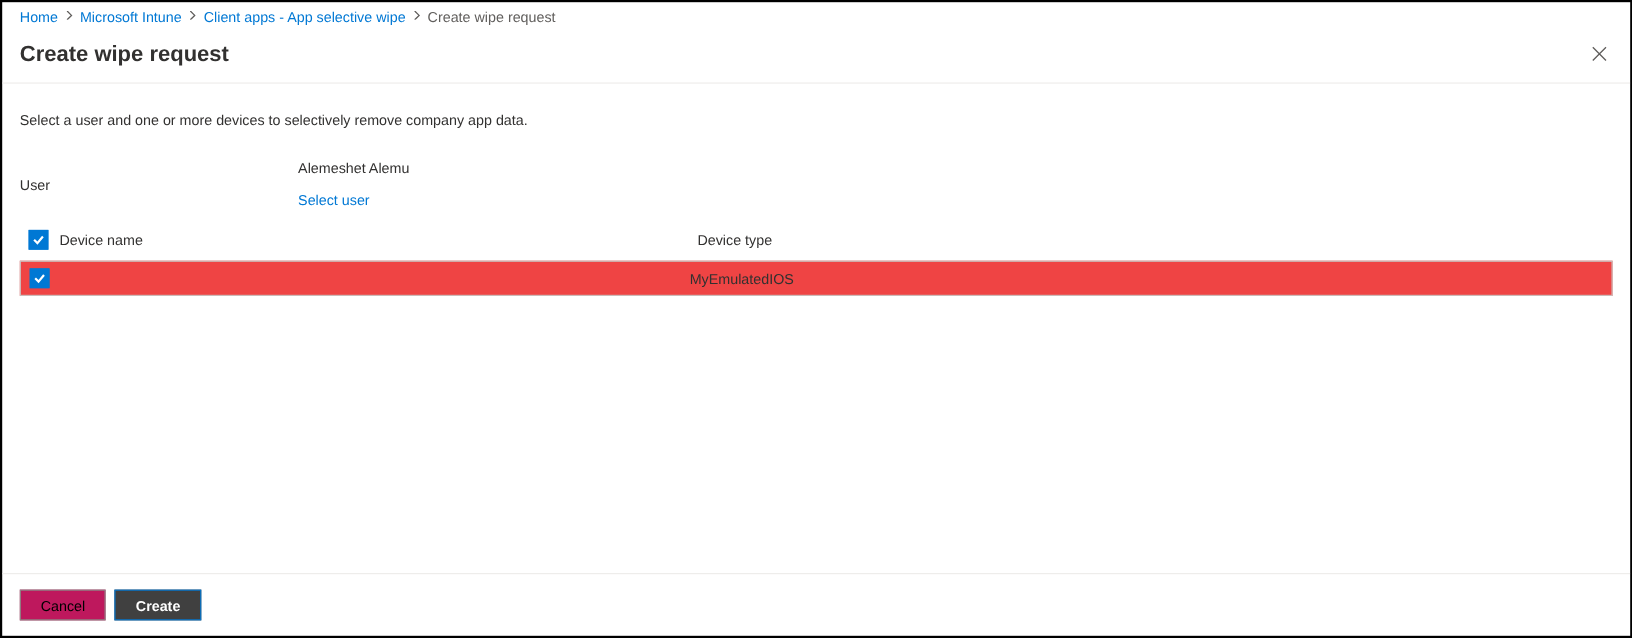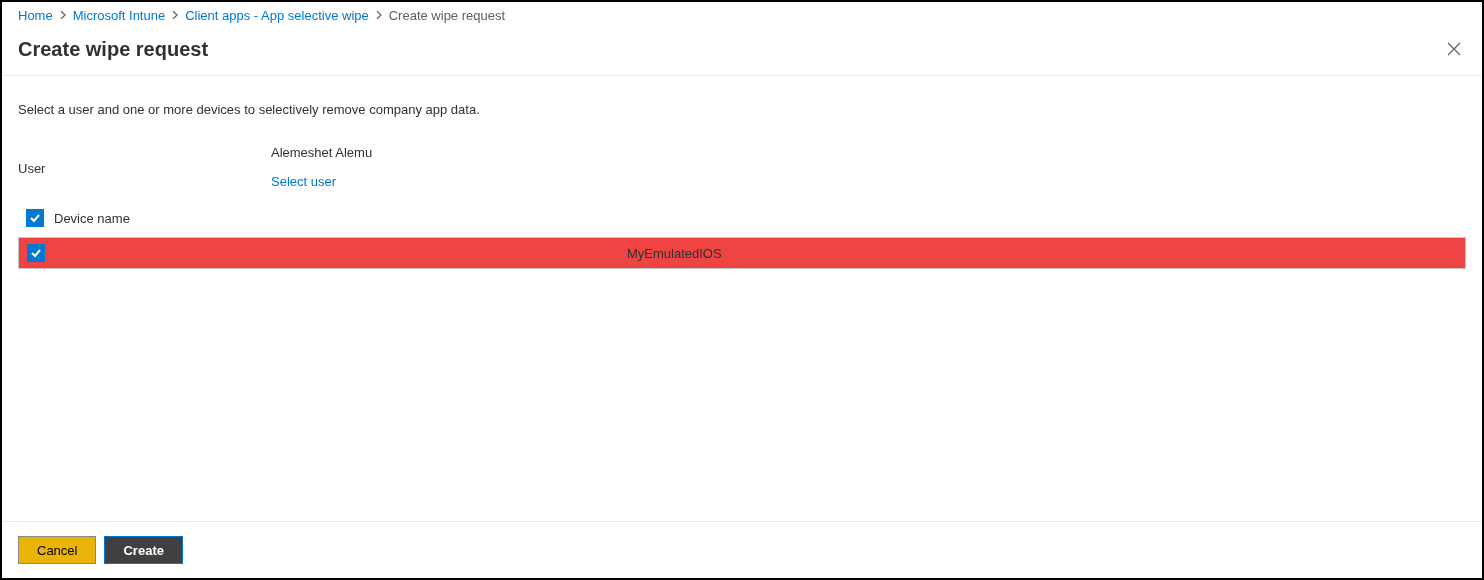"Device type" span.col-type { html: none -> <span>Device type</span> }
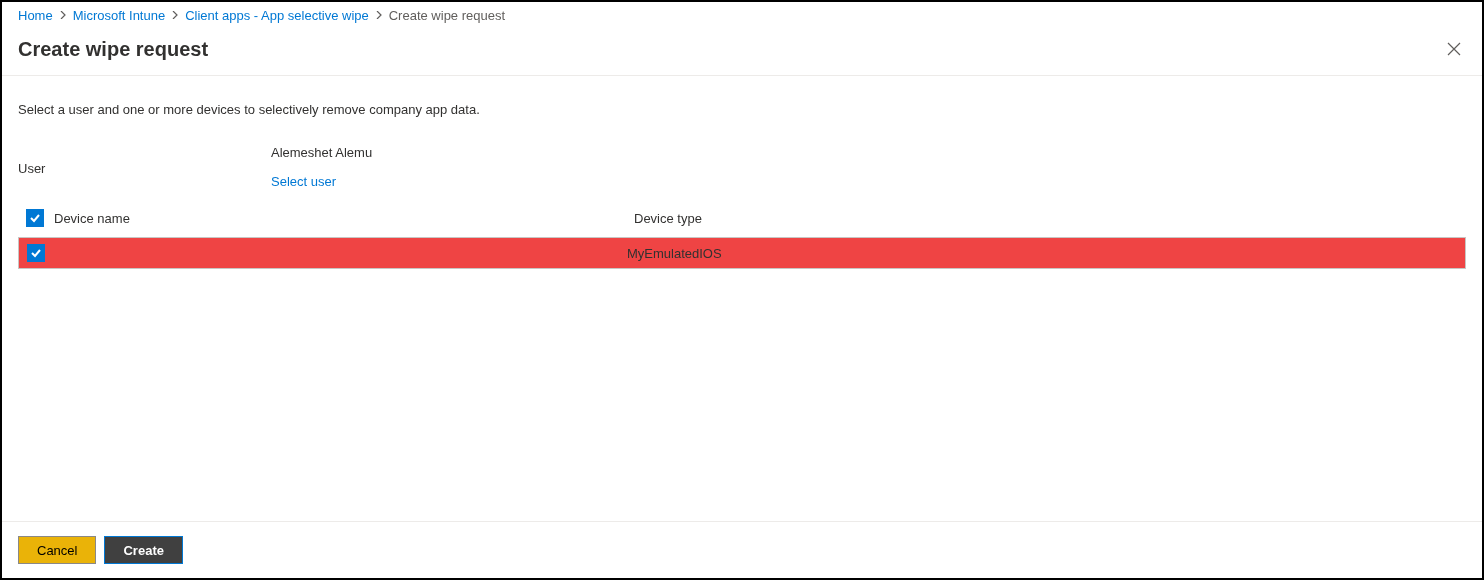"Cancel" .btn { background: #eab308 -> #be185d }
